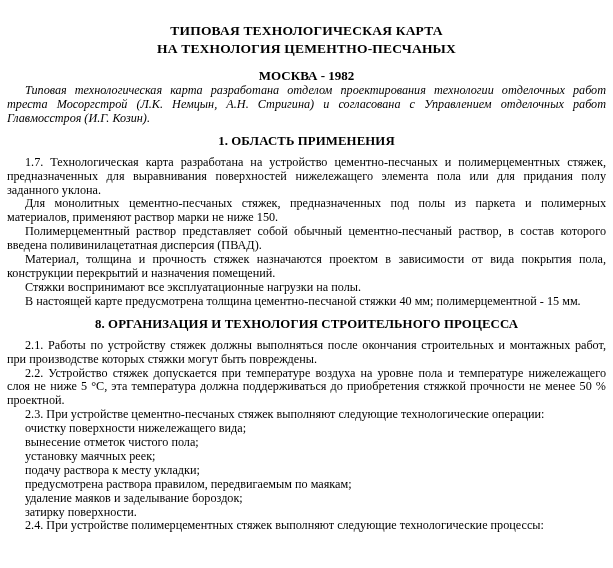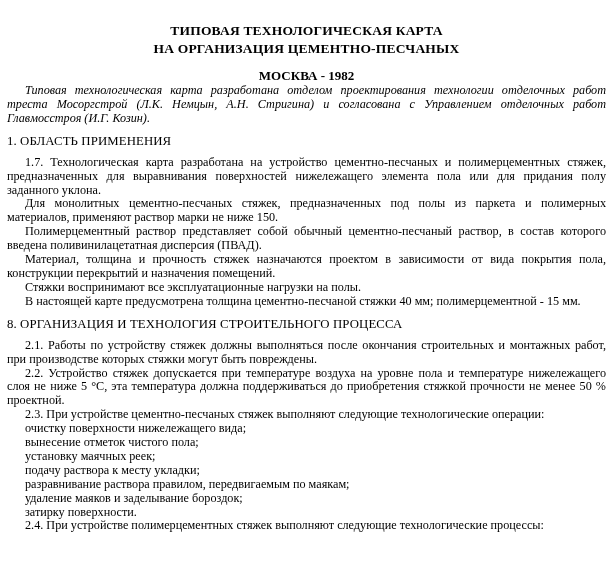"НА ОРГАНИЗАЦИЯ ЦЕМЕНТНО-ПЕСЧАНЫХ" div { text: ОРГАНИЗАЦИЯ -> ТЕХНОЛОГИЯ }
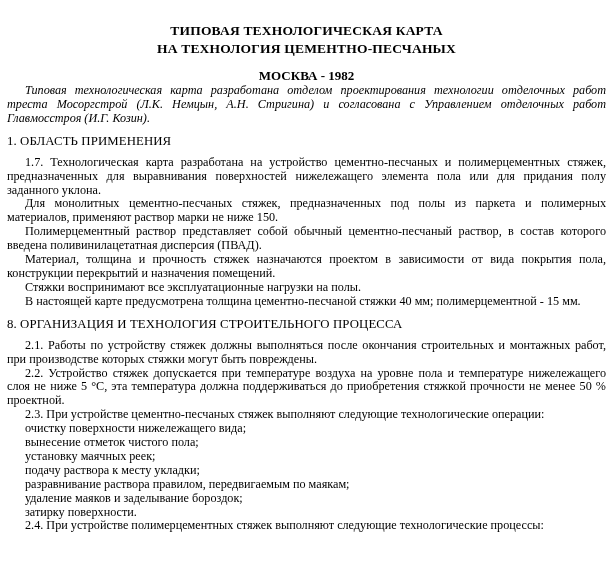"1. ОБЛАСТЬ ПРИМЕНЕНИЯ" h2.section-heading { font-weight: normal -> bold; text-align: left -> center }
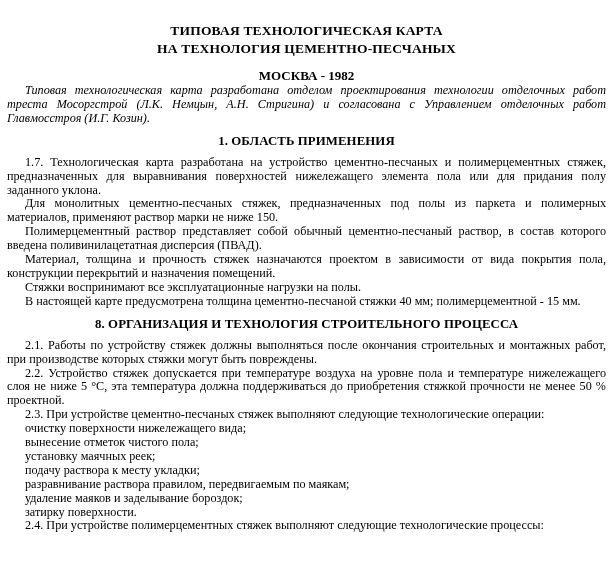"разравнивание раствора правилом," p.para { text: разравнивание -> предусмотрена }
